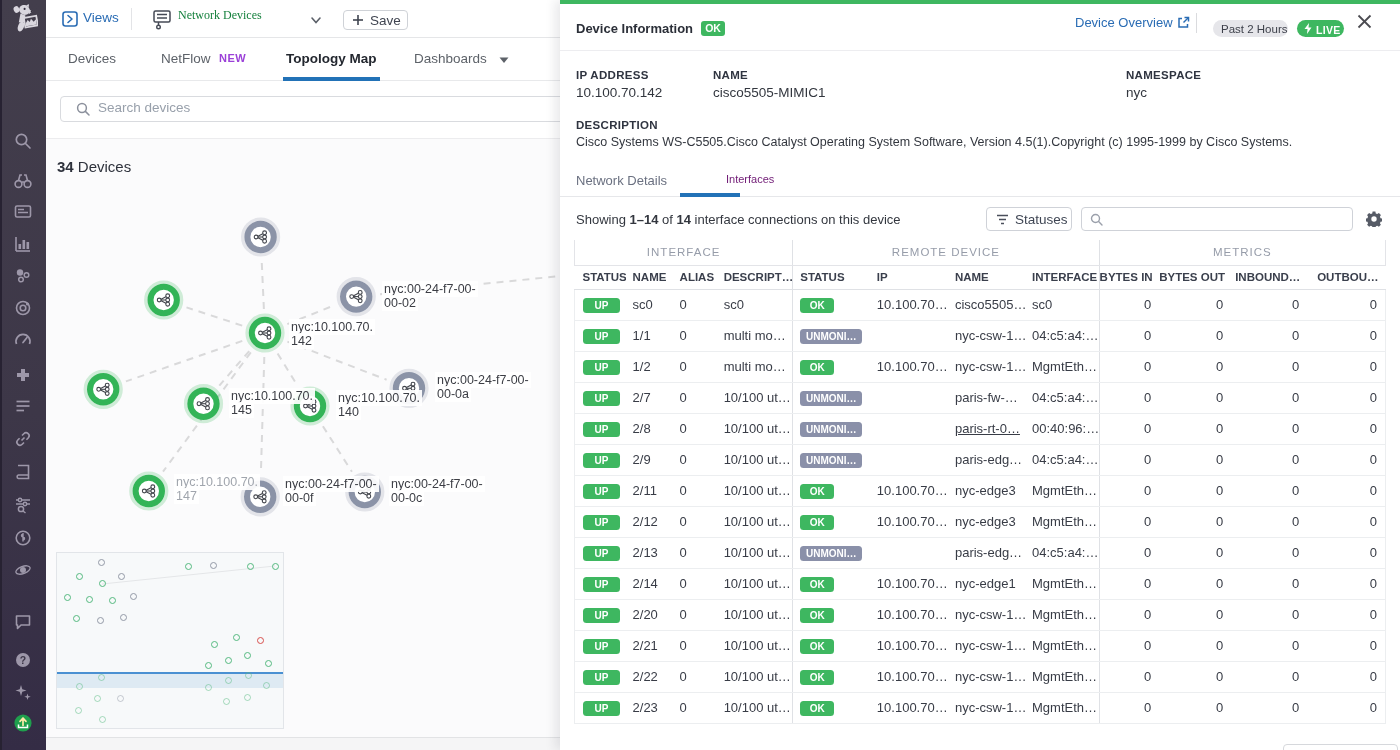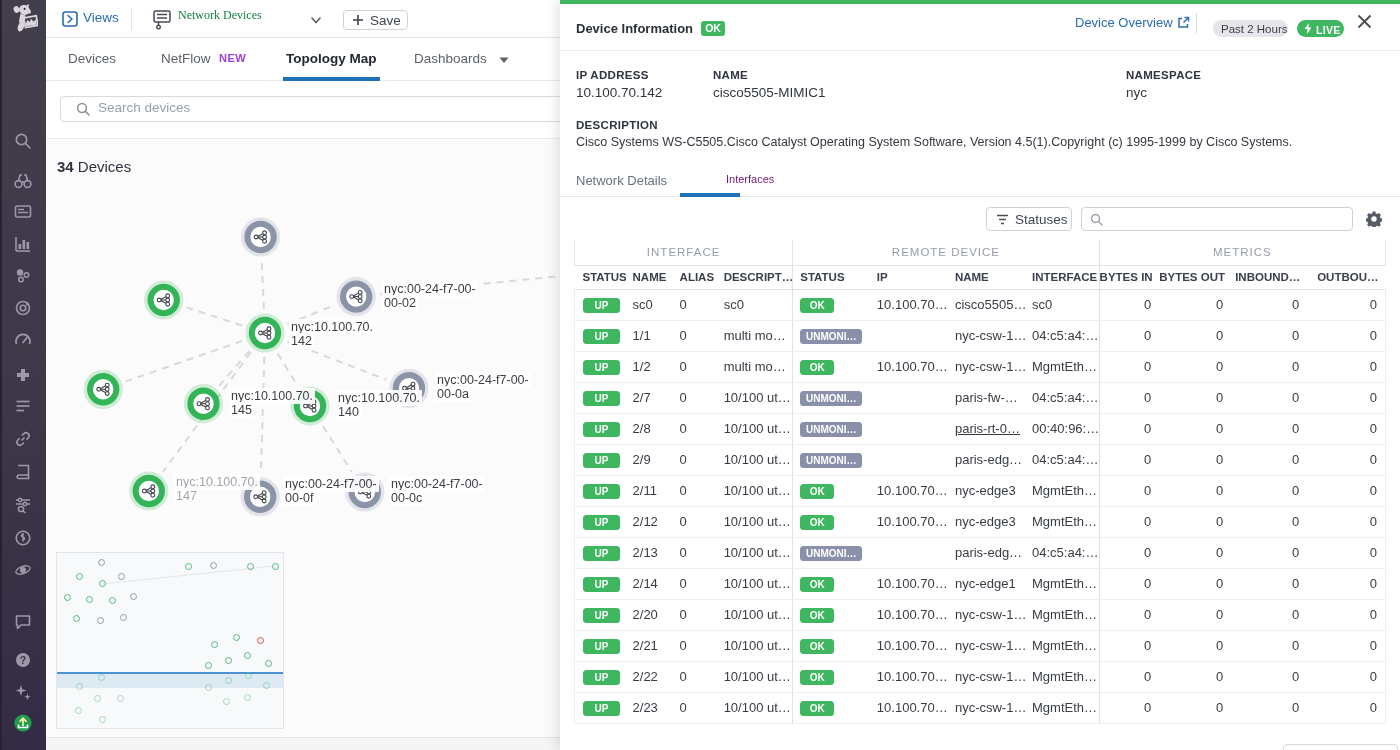"Showing 1–14 of 14 interface" div.abs { html: none -> <div>Showing <b>1–14</b> of <b>14</b> interface connections on this device</div> }
